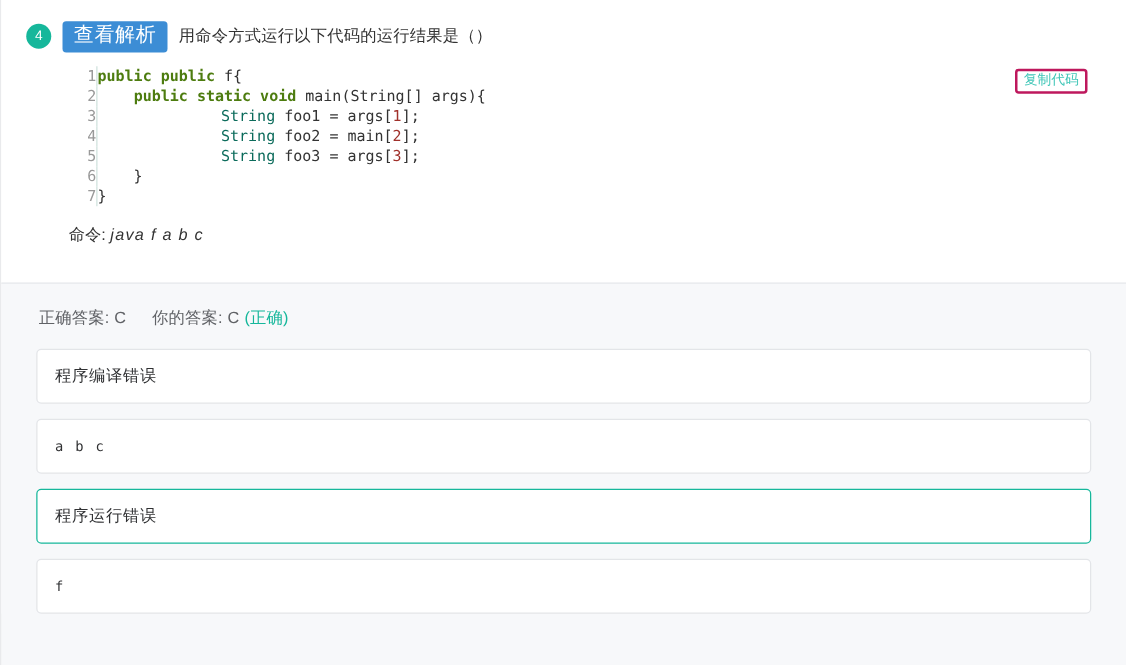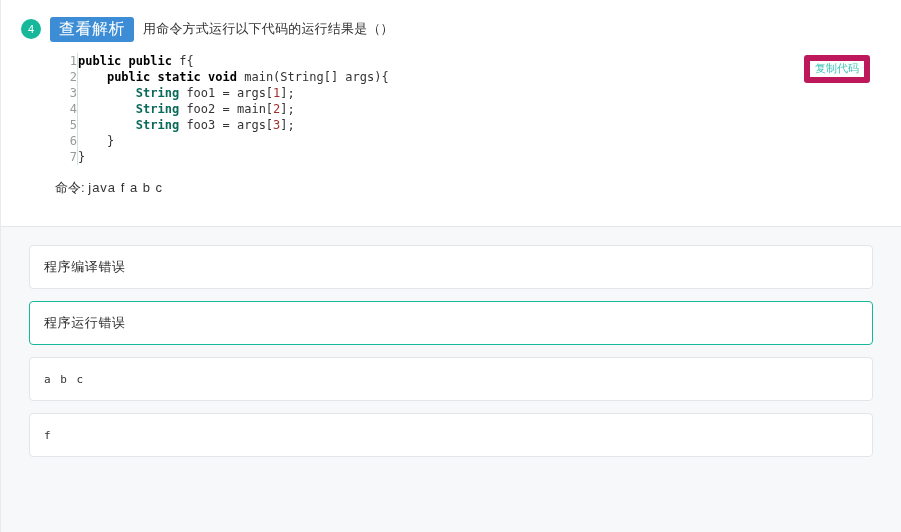"public" .kw { color: #000000 -> #4d7c0f }
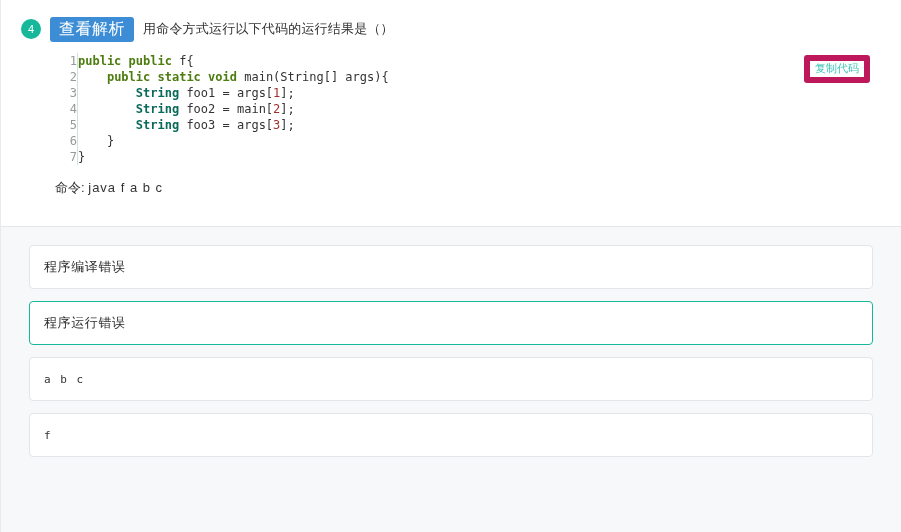"复制代码" .copy-code { border: 6px solid #be185d -> 2px solid #be185d }
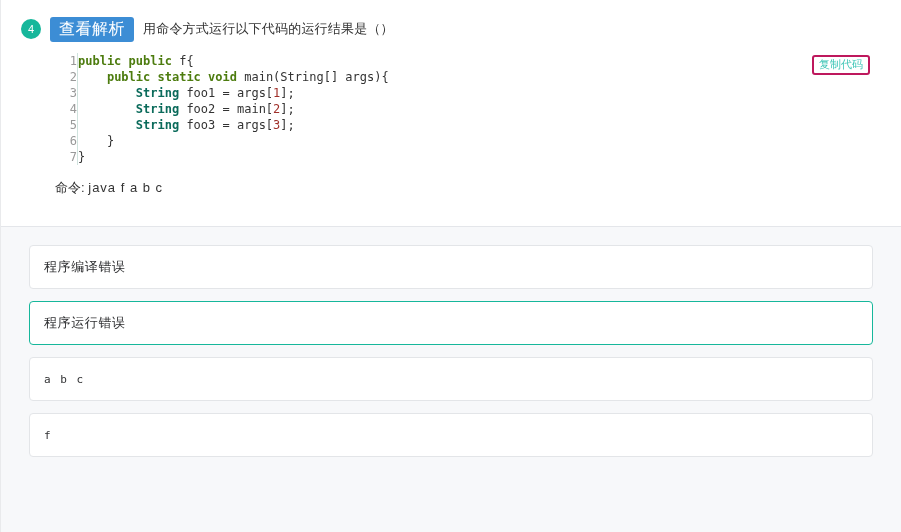"String" .typ { font-weight: bold -> normal; margin-left: none -> 41px }
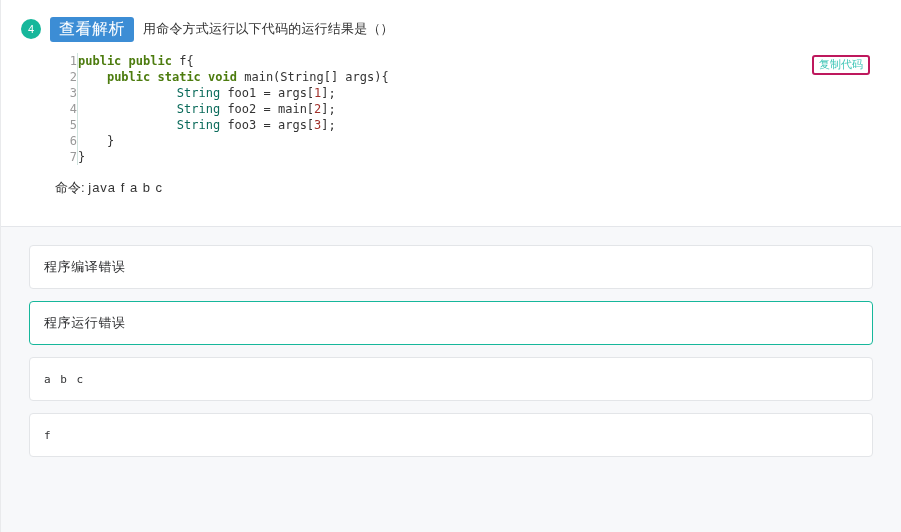"java f a b c" .cmd-line .cmd-value { font-style: none -> italic }
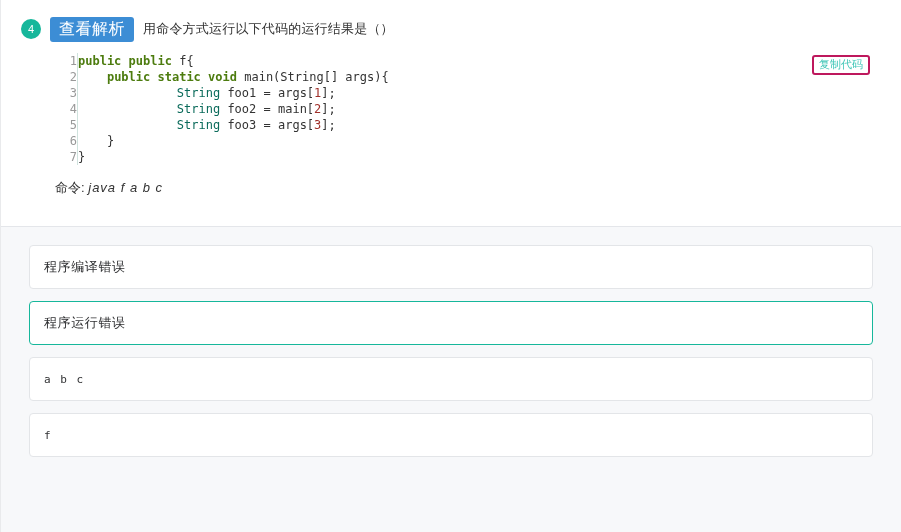"正确答案: C 你的答案: C (正确)" div.answer-summary { html: none -> <div> <span>正确答案:</span> <span>C</span> <span></span> <span>你的答案:</span> <span>C</span> <span>(正确)</span> </div> }
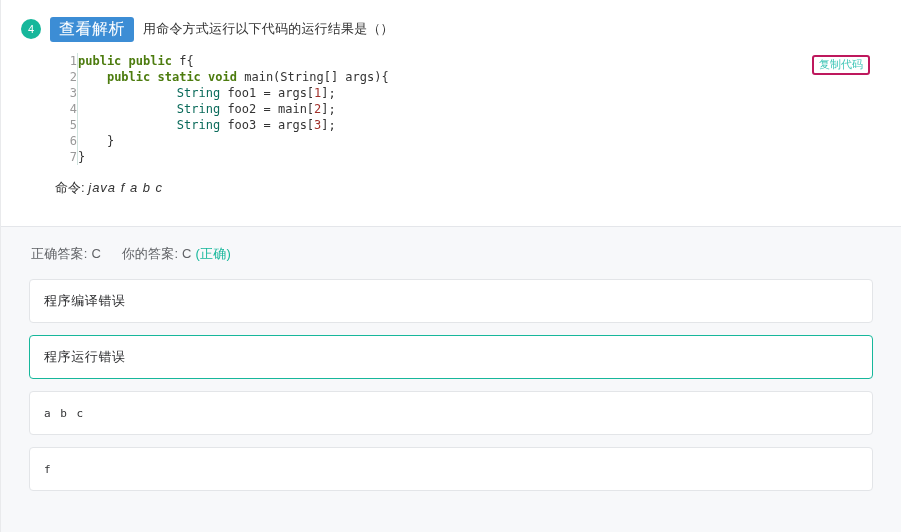"程序运行错误" div.option { order: before "a b c" -> after "a b c" }
